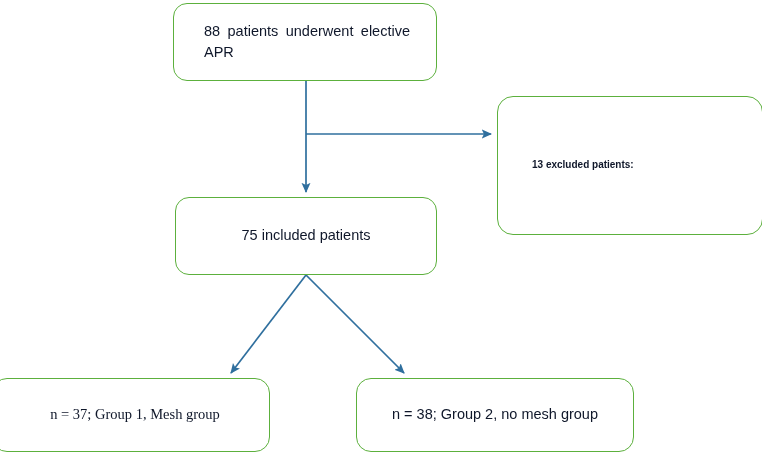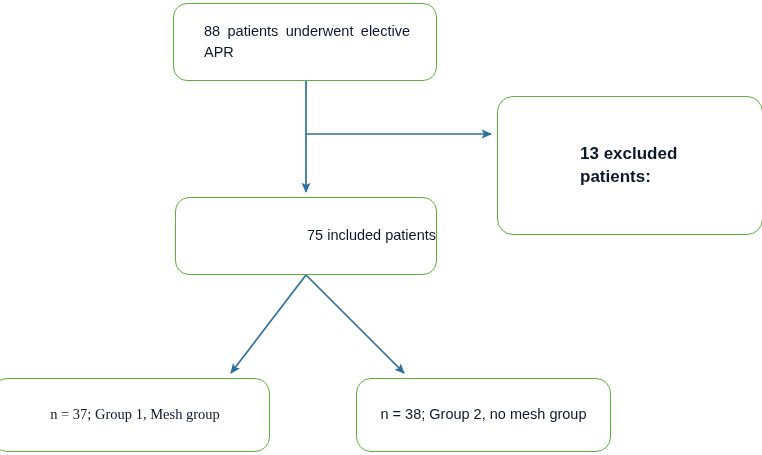"13 excluded patients:" #node-excluded .node-text { font-size: 17px -> 10px; margin-left: 48px -> none }
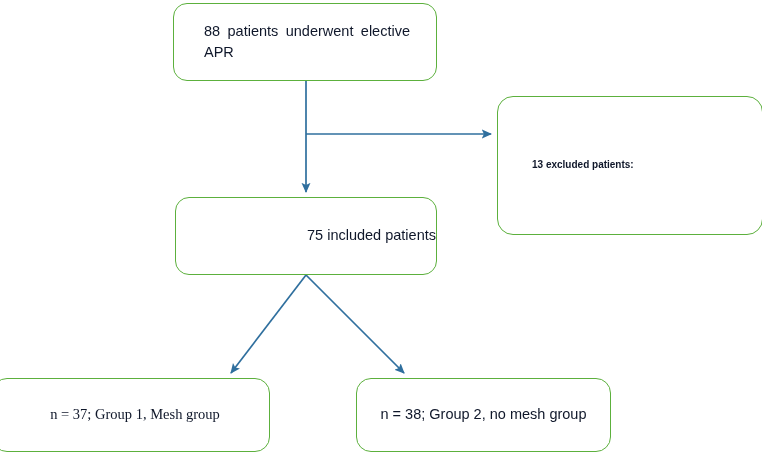"75 included patients" #node-included { justify-content: flex-end -> center }
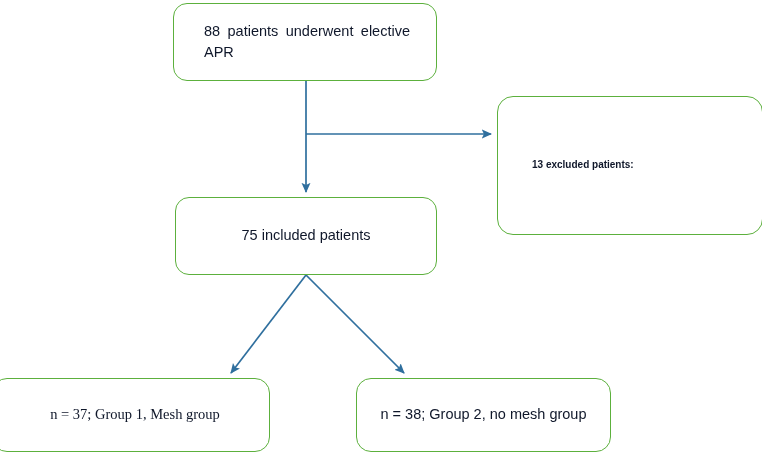"n = 38; Group 2," #node-group2 { width: 255px -> 278px }
